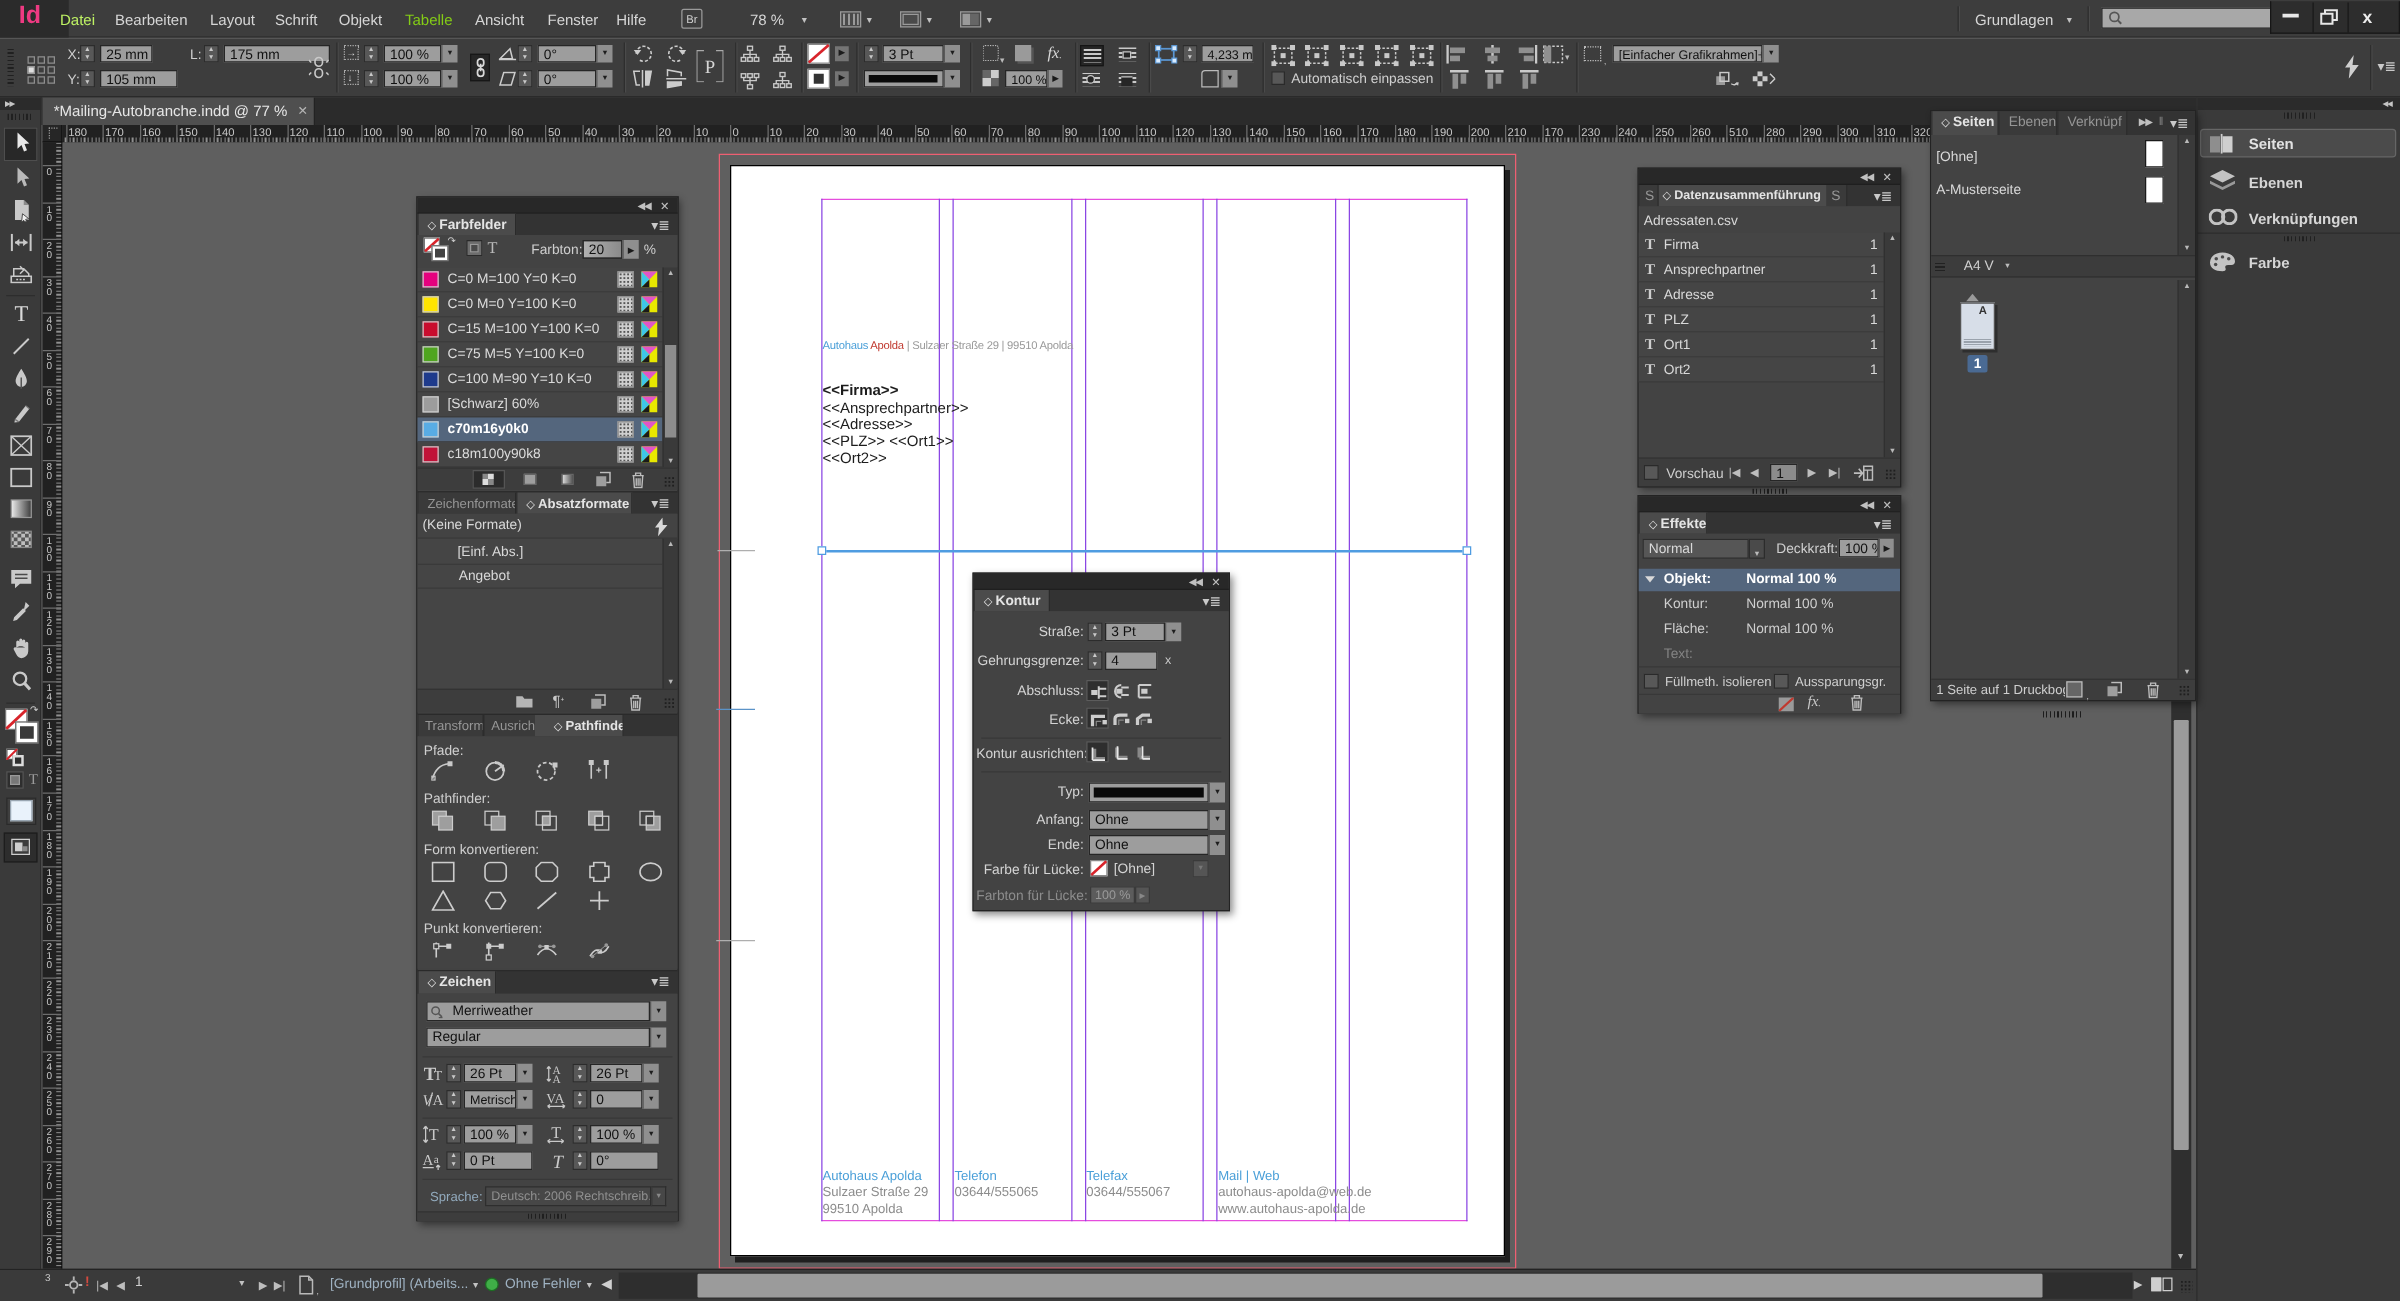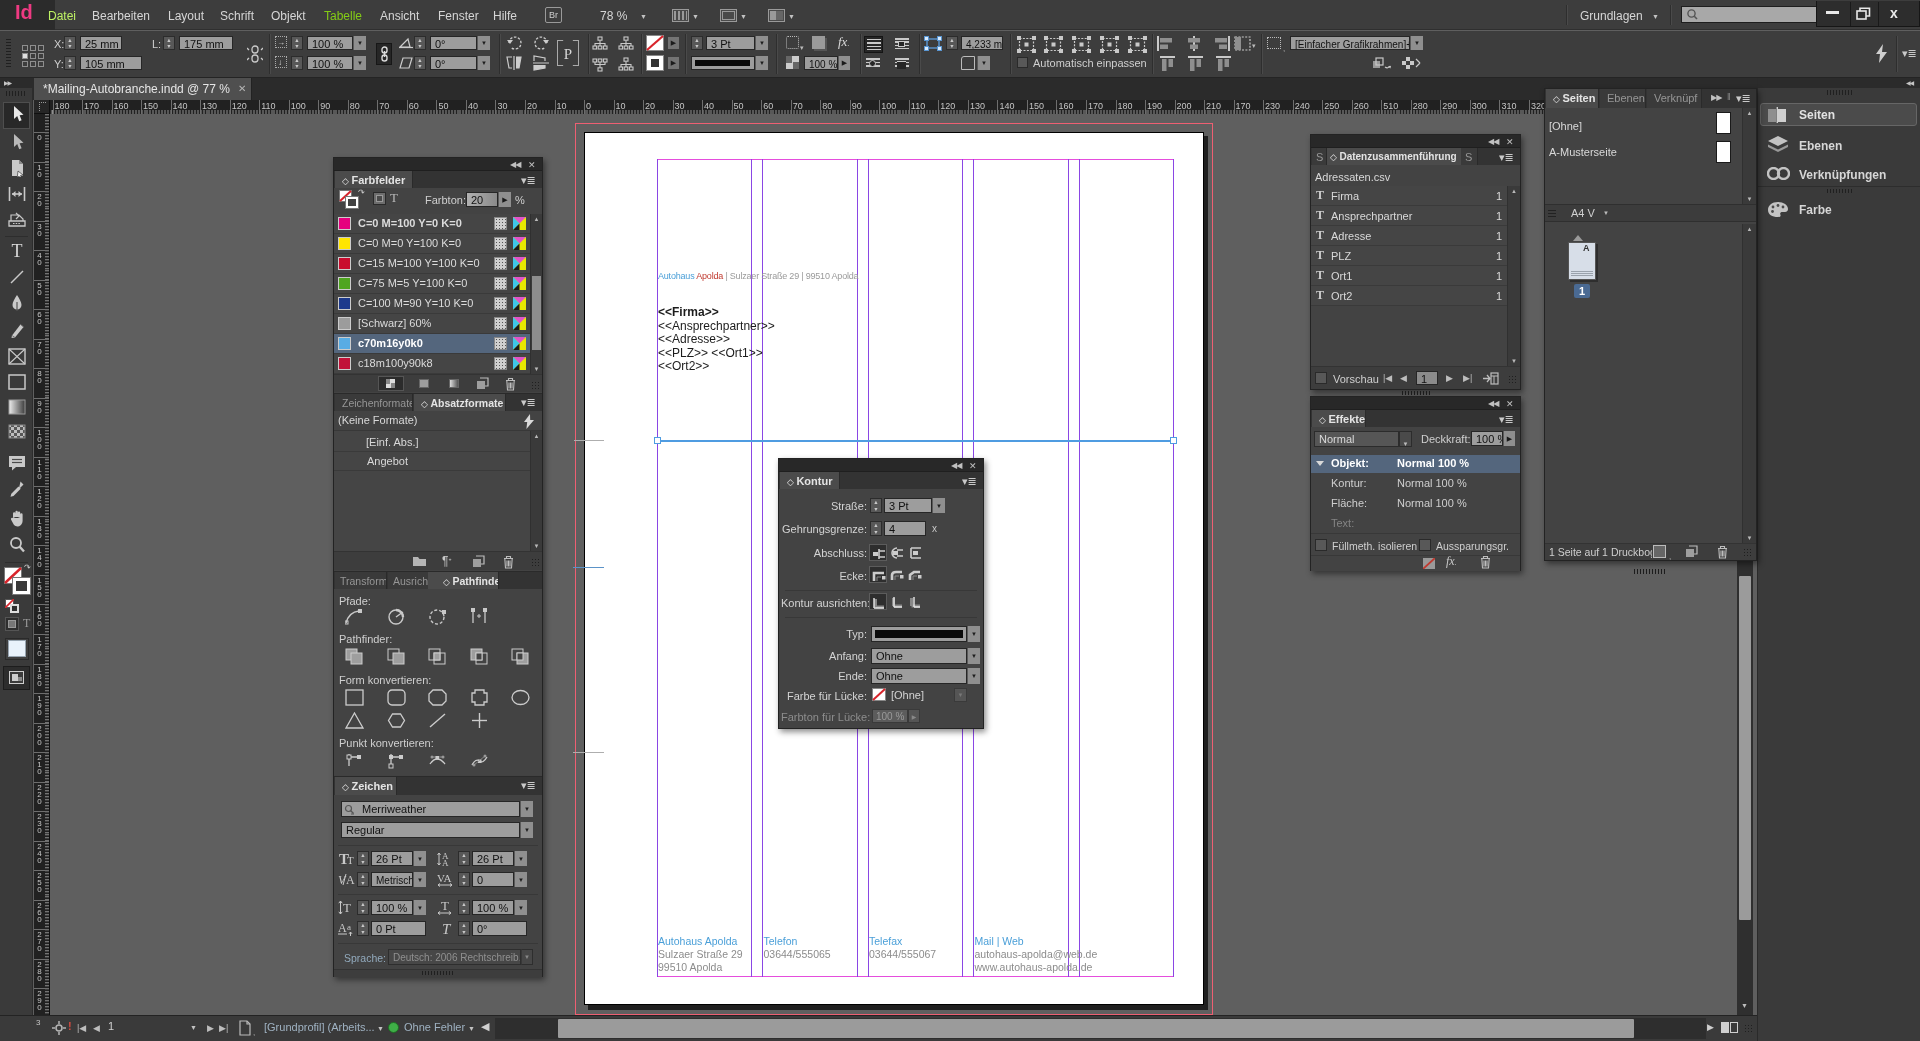"175 mm" div.fld { width: 54px -> 85px }
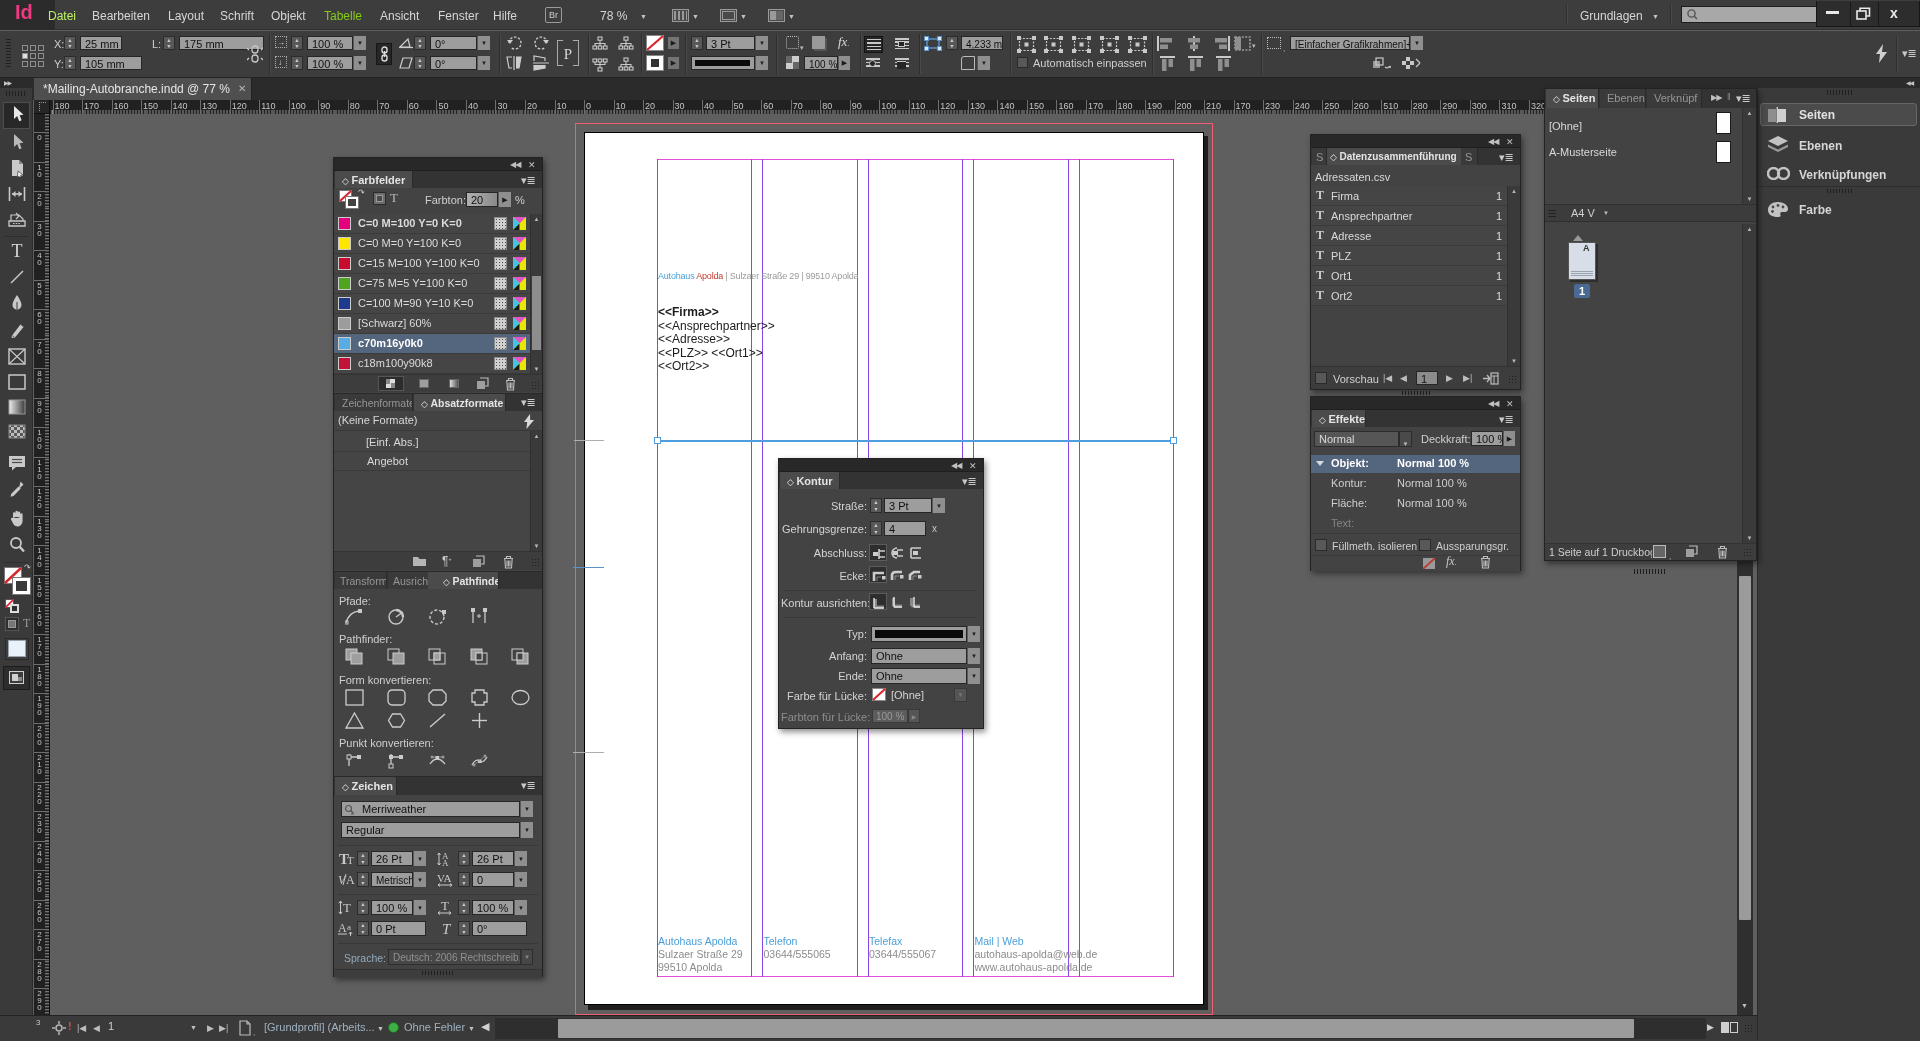"C=0 M=100 Y=0 K=0" div.abs { font-weight: bold -> normal }
